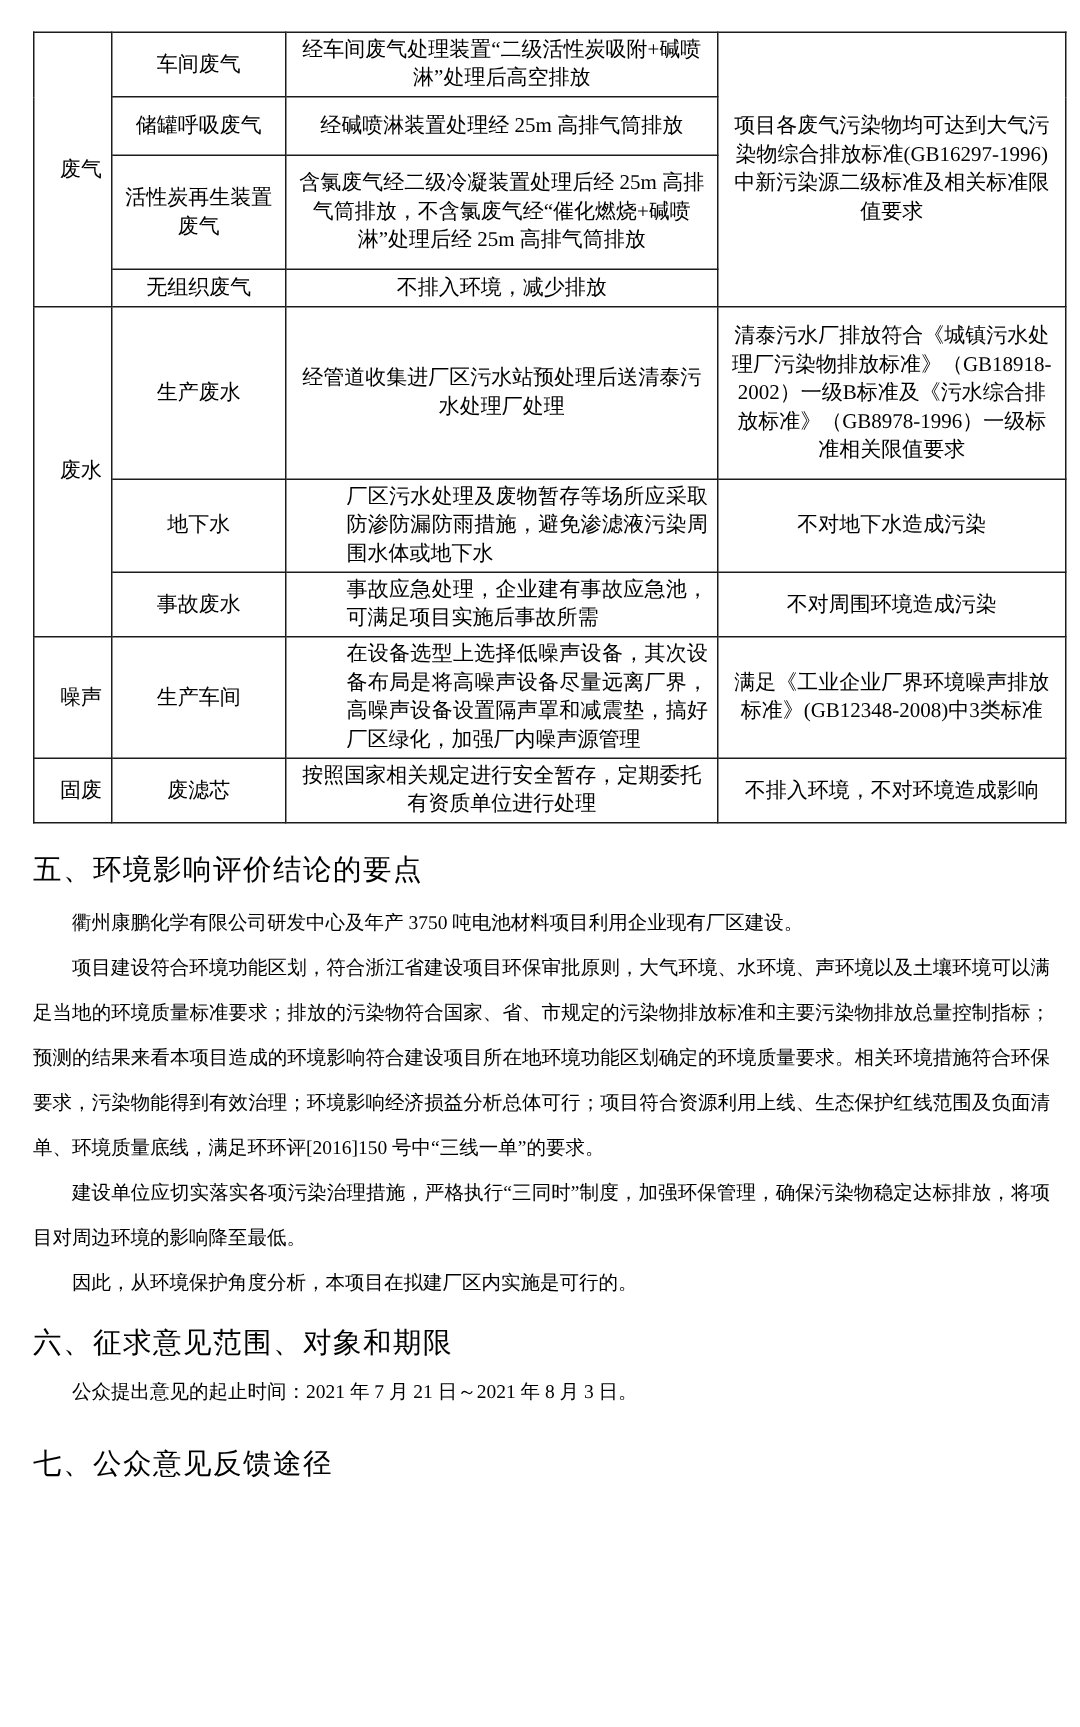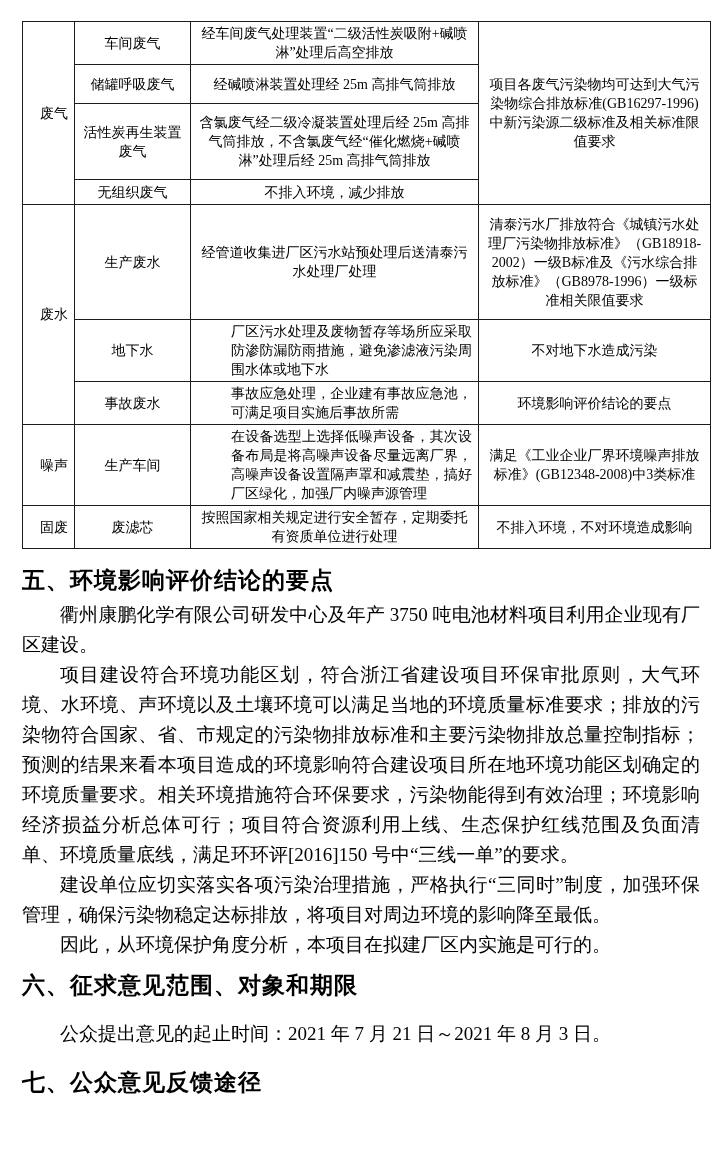"环境影响评价结论的要点" td.c-std { text: 环境影响评价结论的要点 -> 不对周围环境造成污染 }
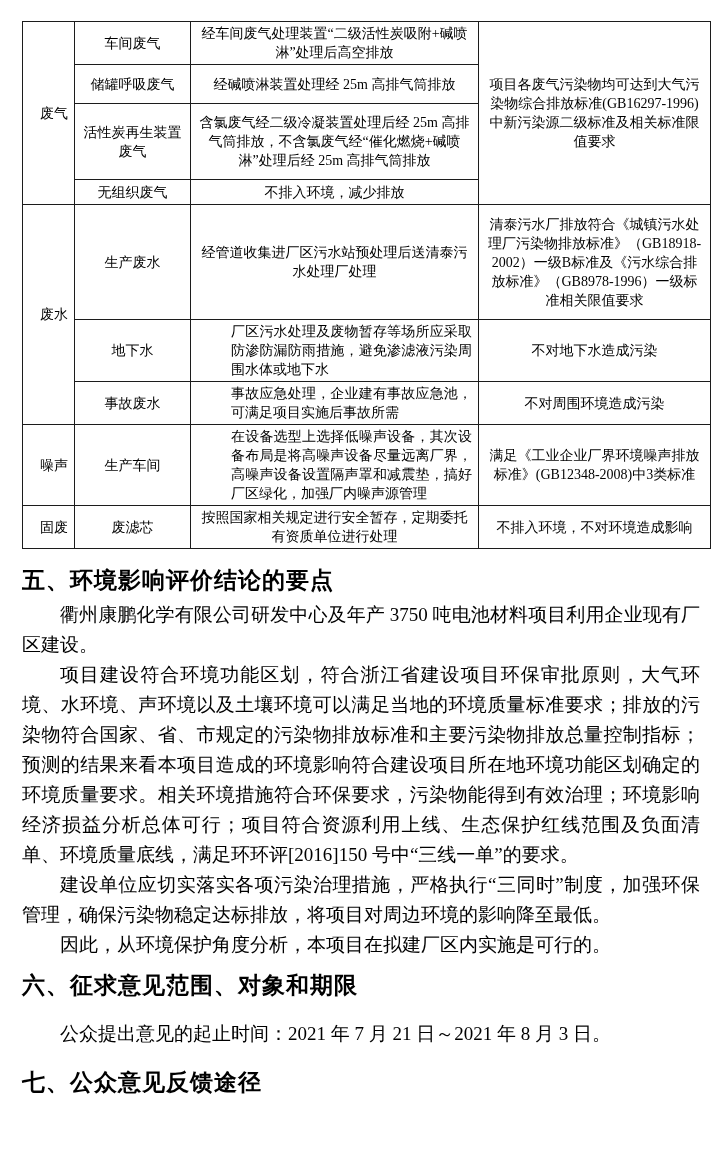"五、环境影响评价结论的要点" .sec-heading { font-size: 23px -> 19px; font-weight: bold -> normal }
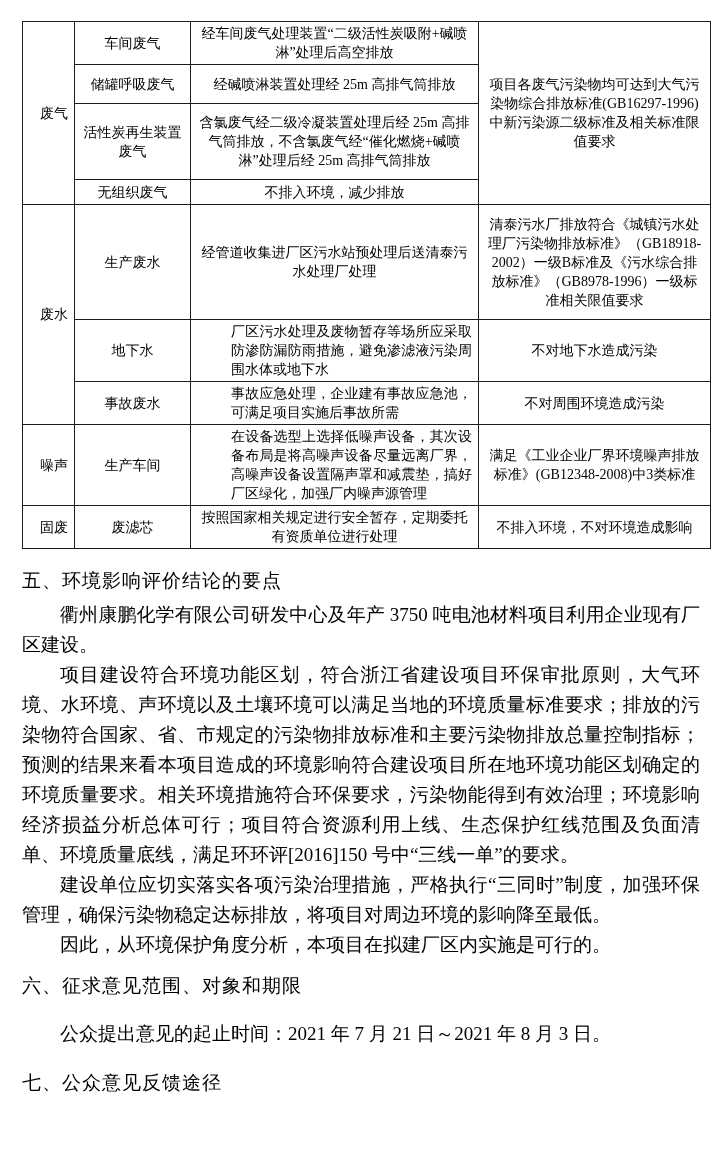"衢州康鹏化学有限公司研发中心及年产 3750" .para { font-size: 19px -> 13px }
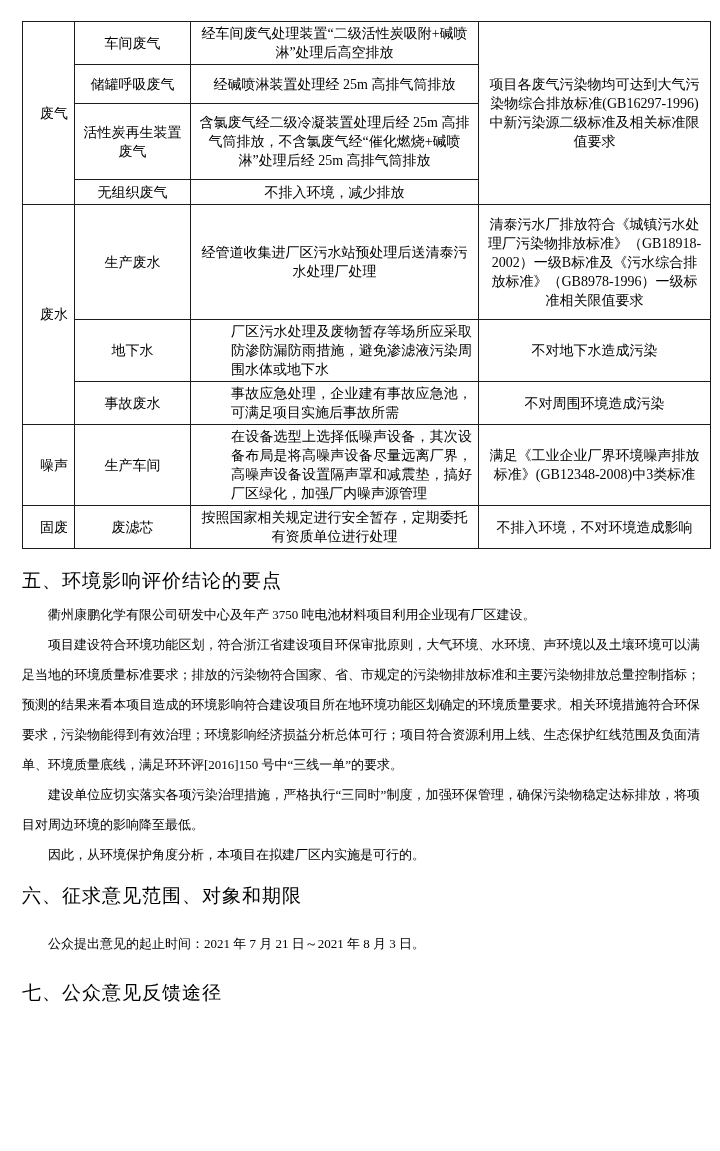"六、征求意见范围、对象和期限" .sec-heading.h6 { margin-bottom: 20px -> 4px }
